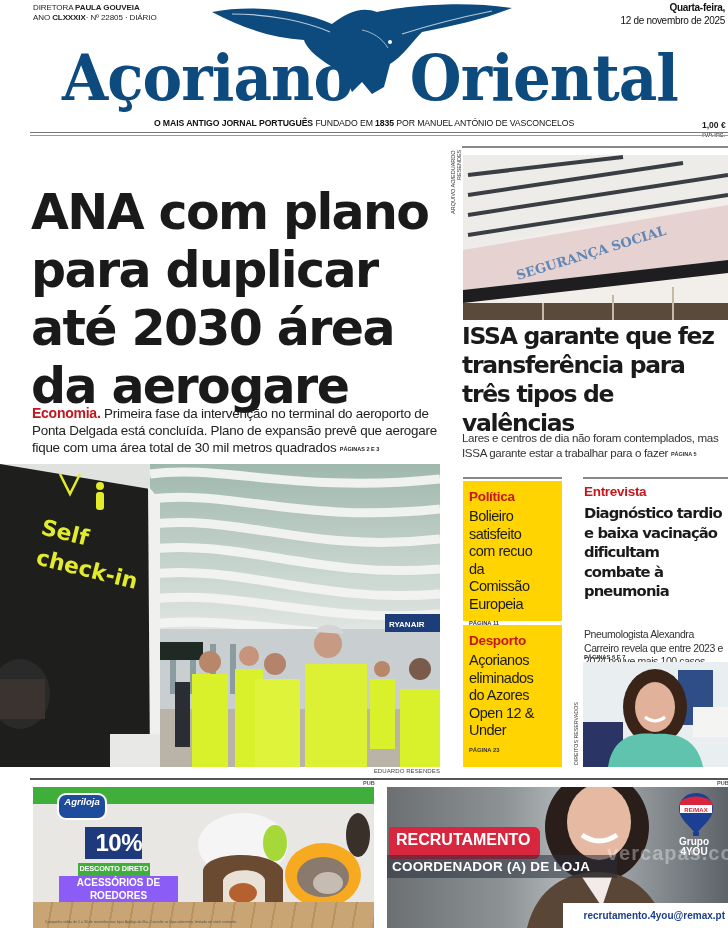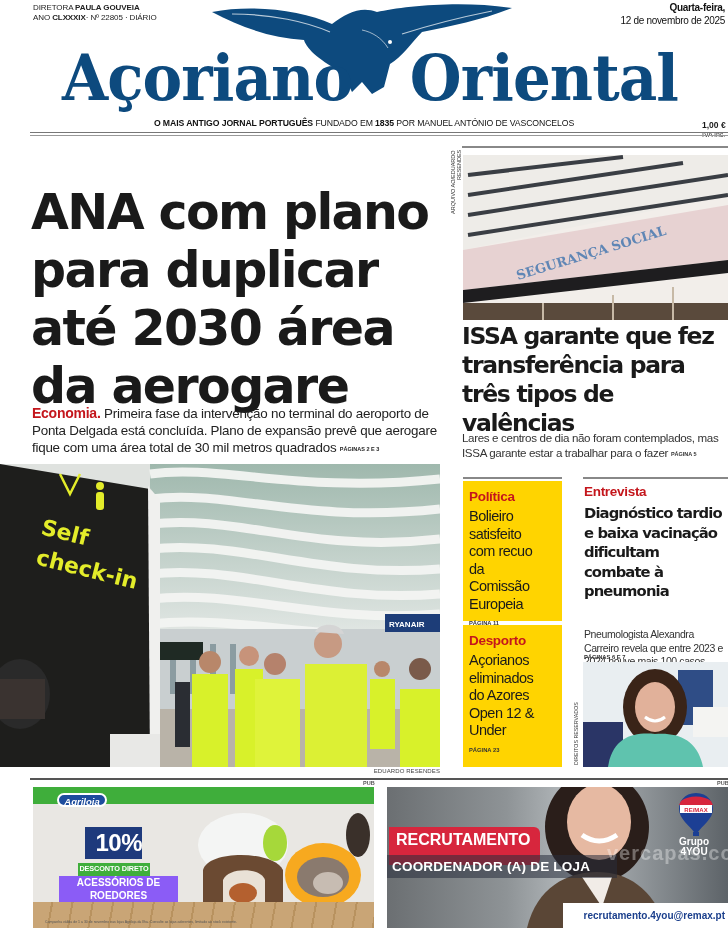"Agriloja" .agri-logo { height: 14px -> 27px }
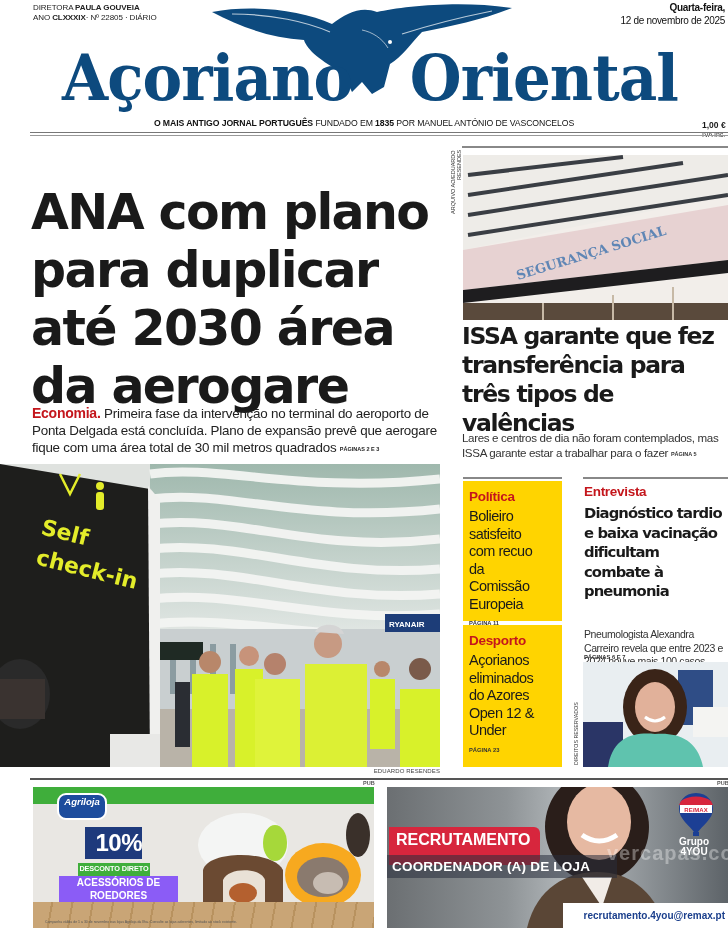"RECRUTAMENTO" .ad2 .rec { height: 38px -> 32px }
